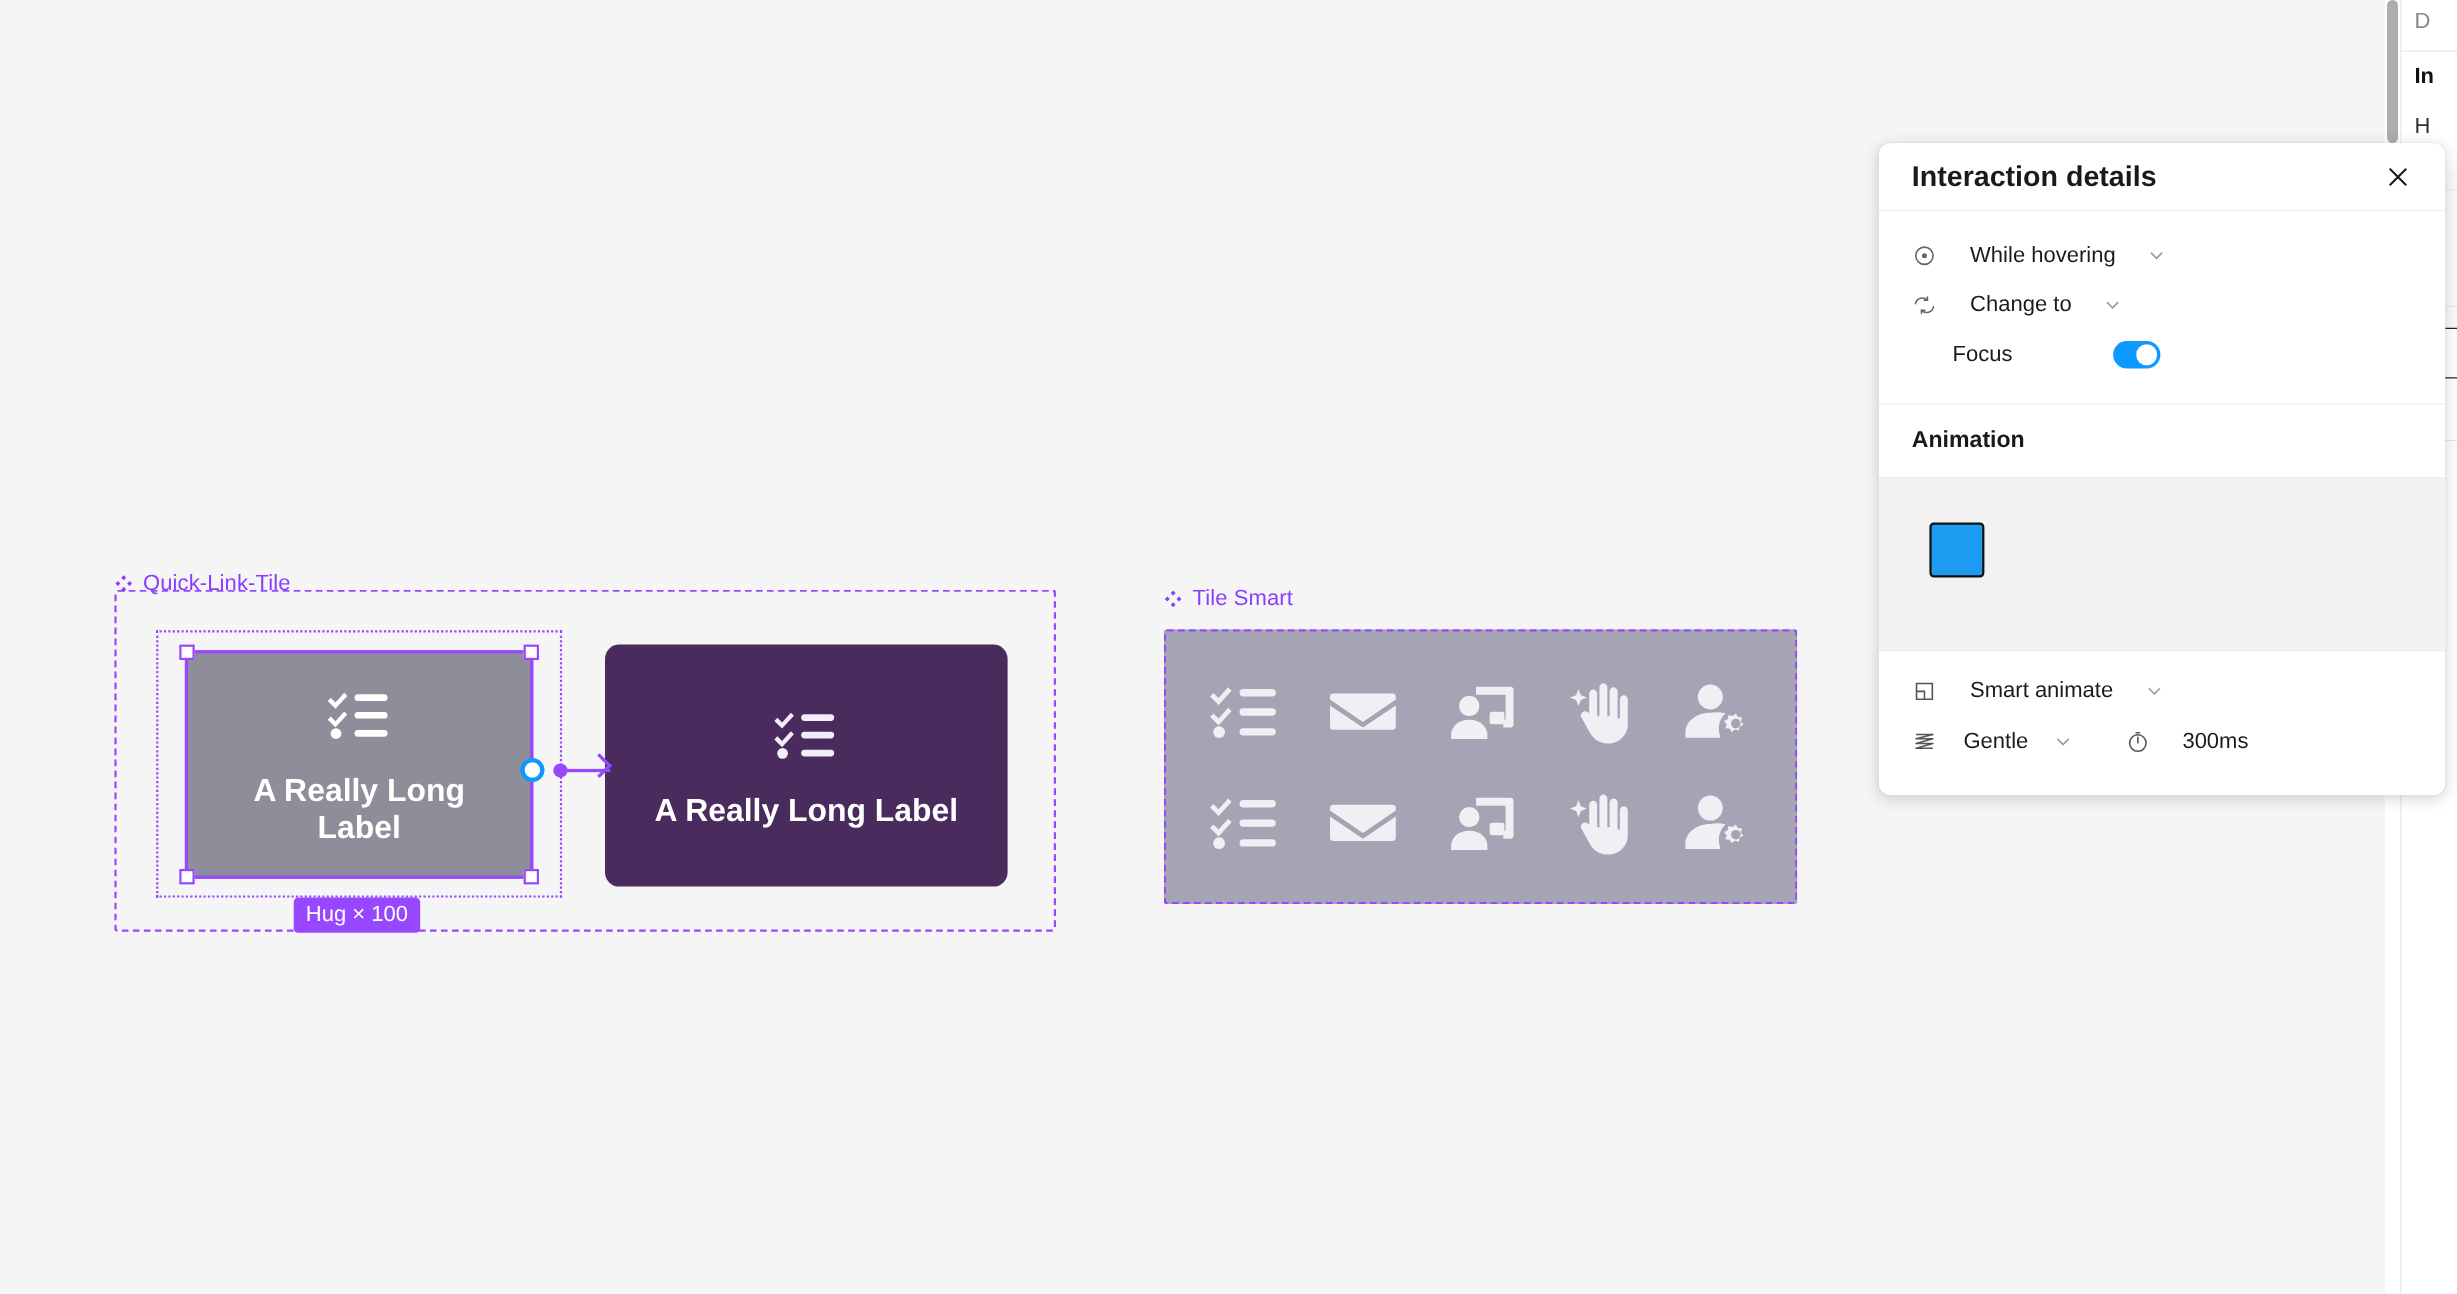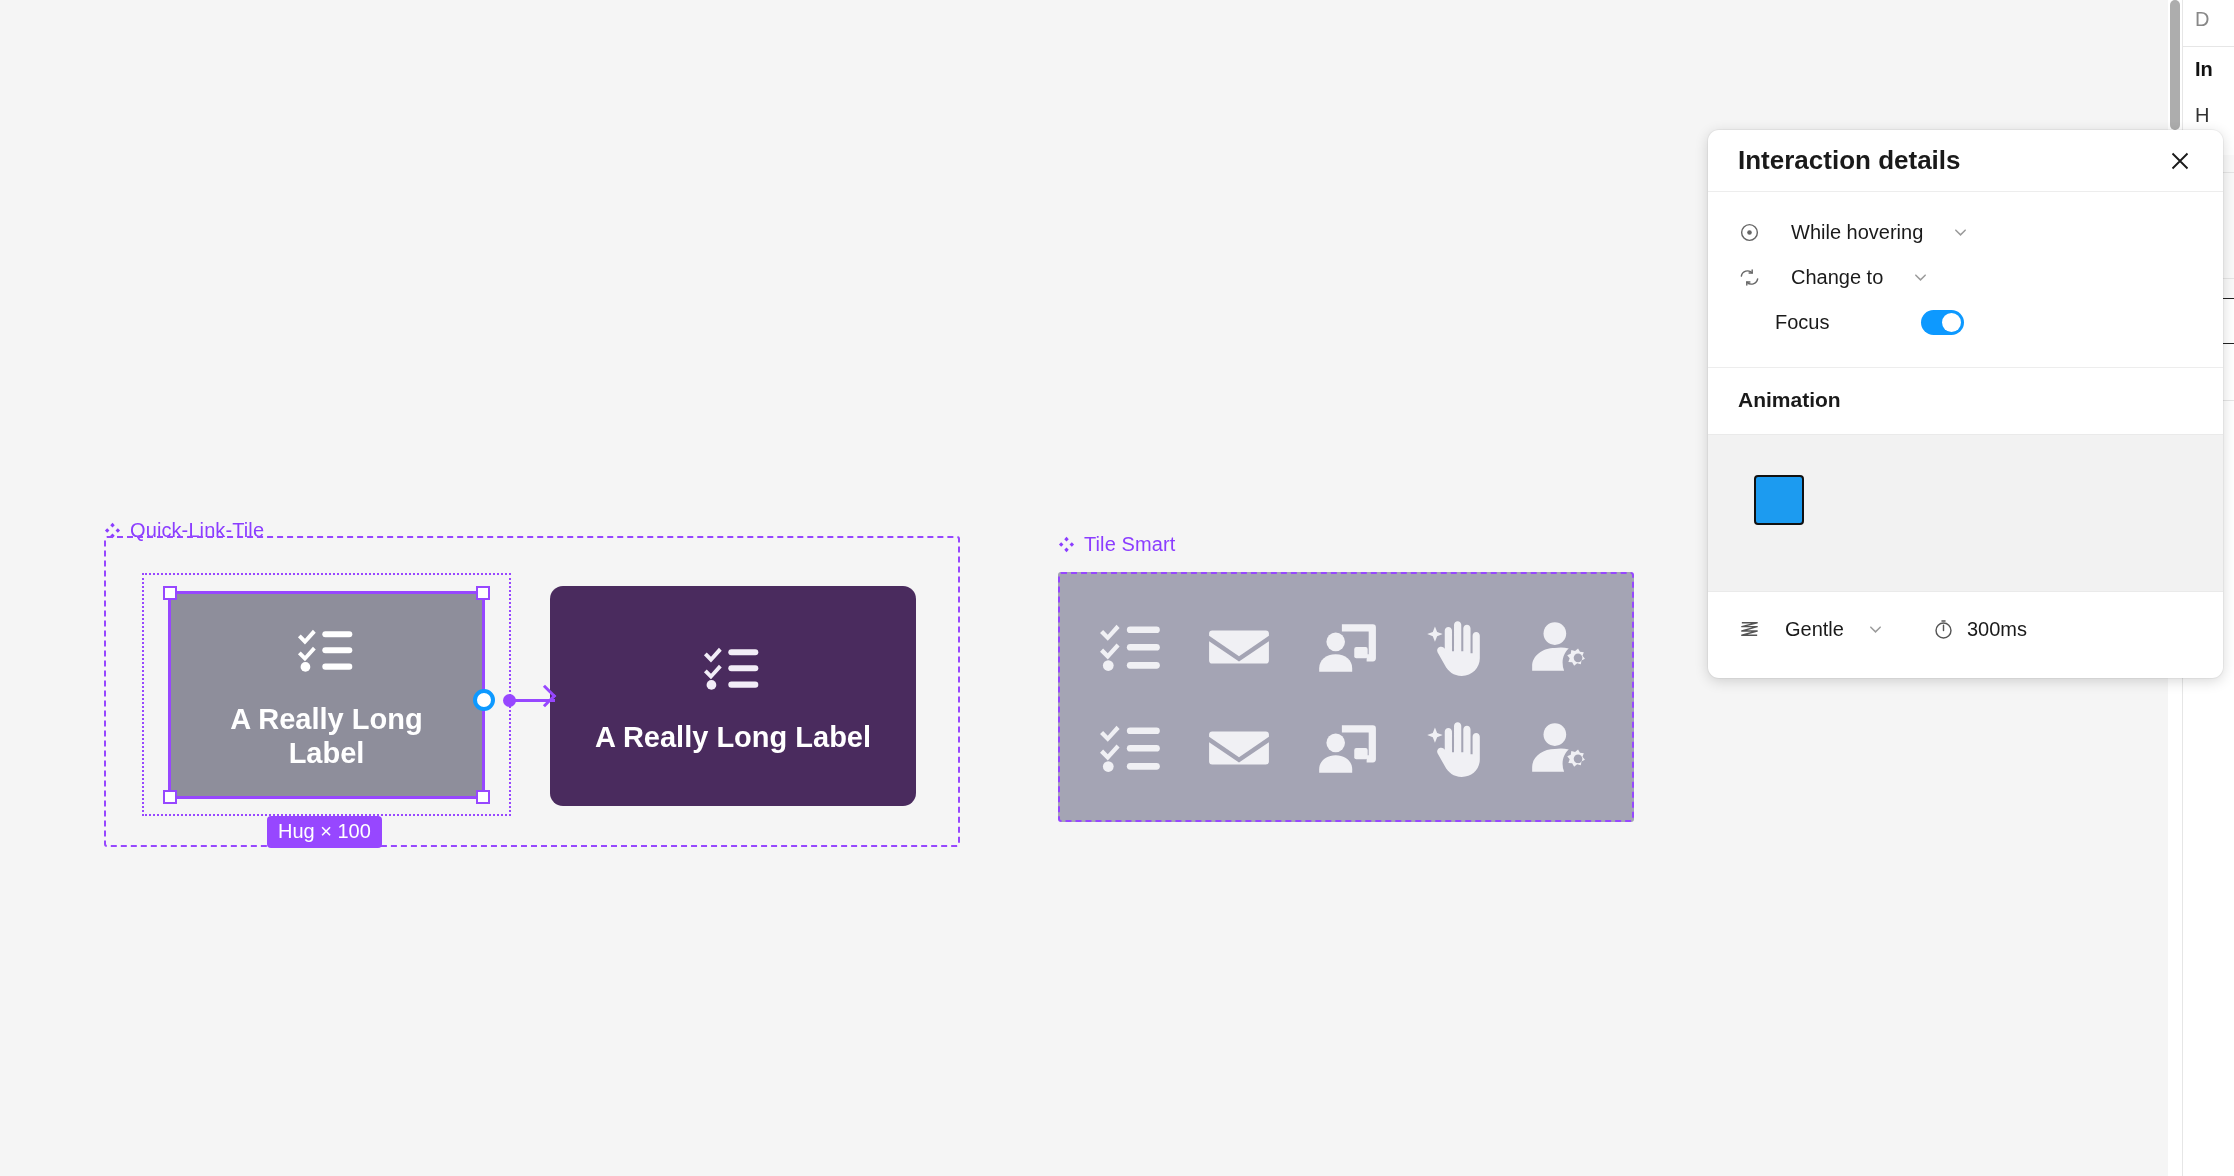"Smart animate" div.p-row { html: none -> <div> <svg> <path></path> <path></path> </svg> <span>Smart animate</span> <svg> <path></path> </svg> </div> }
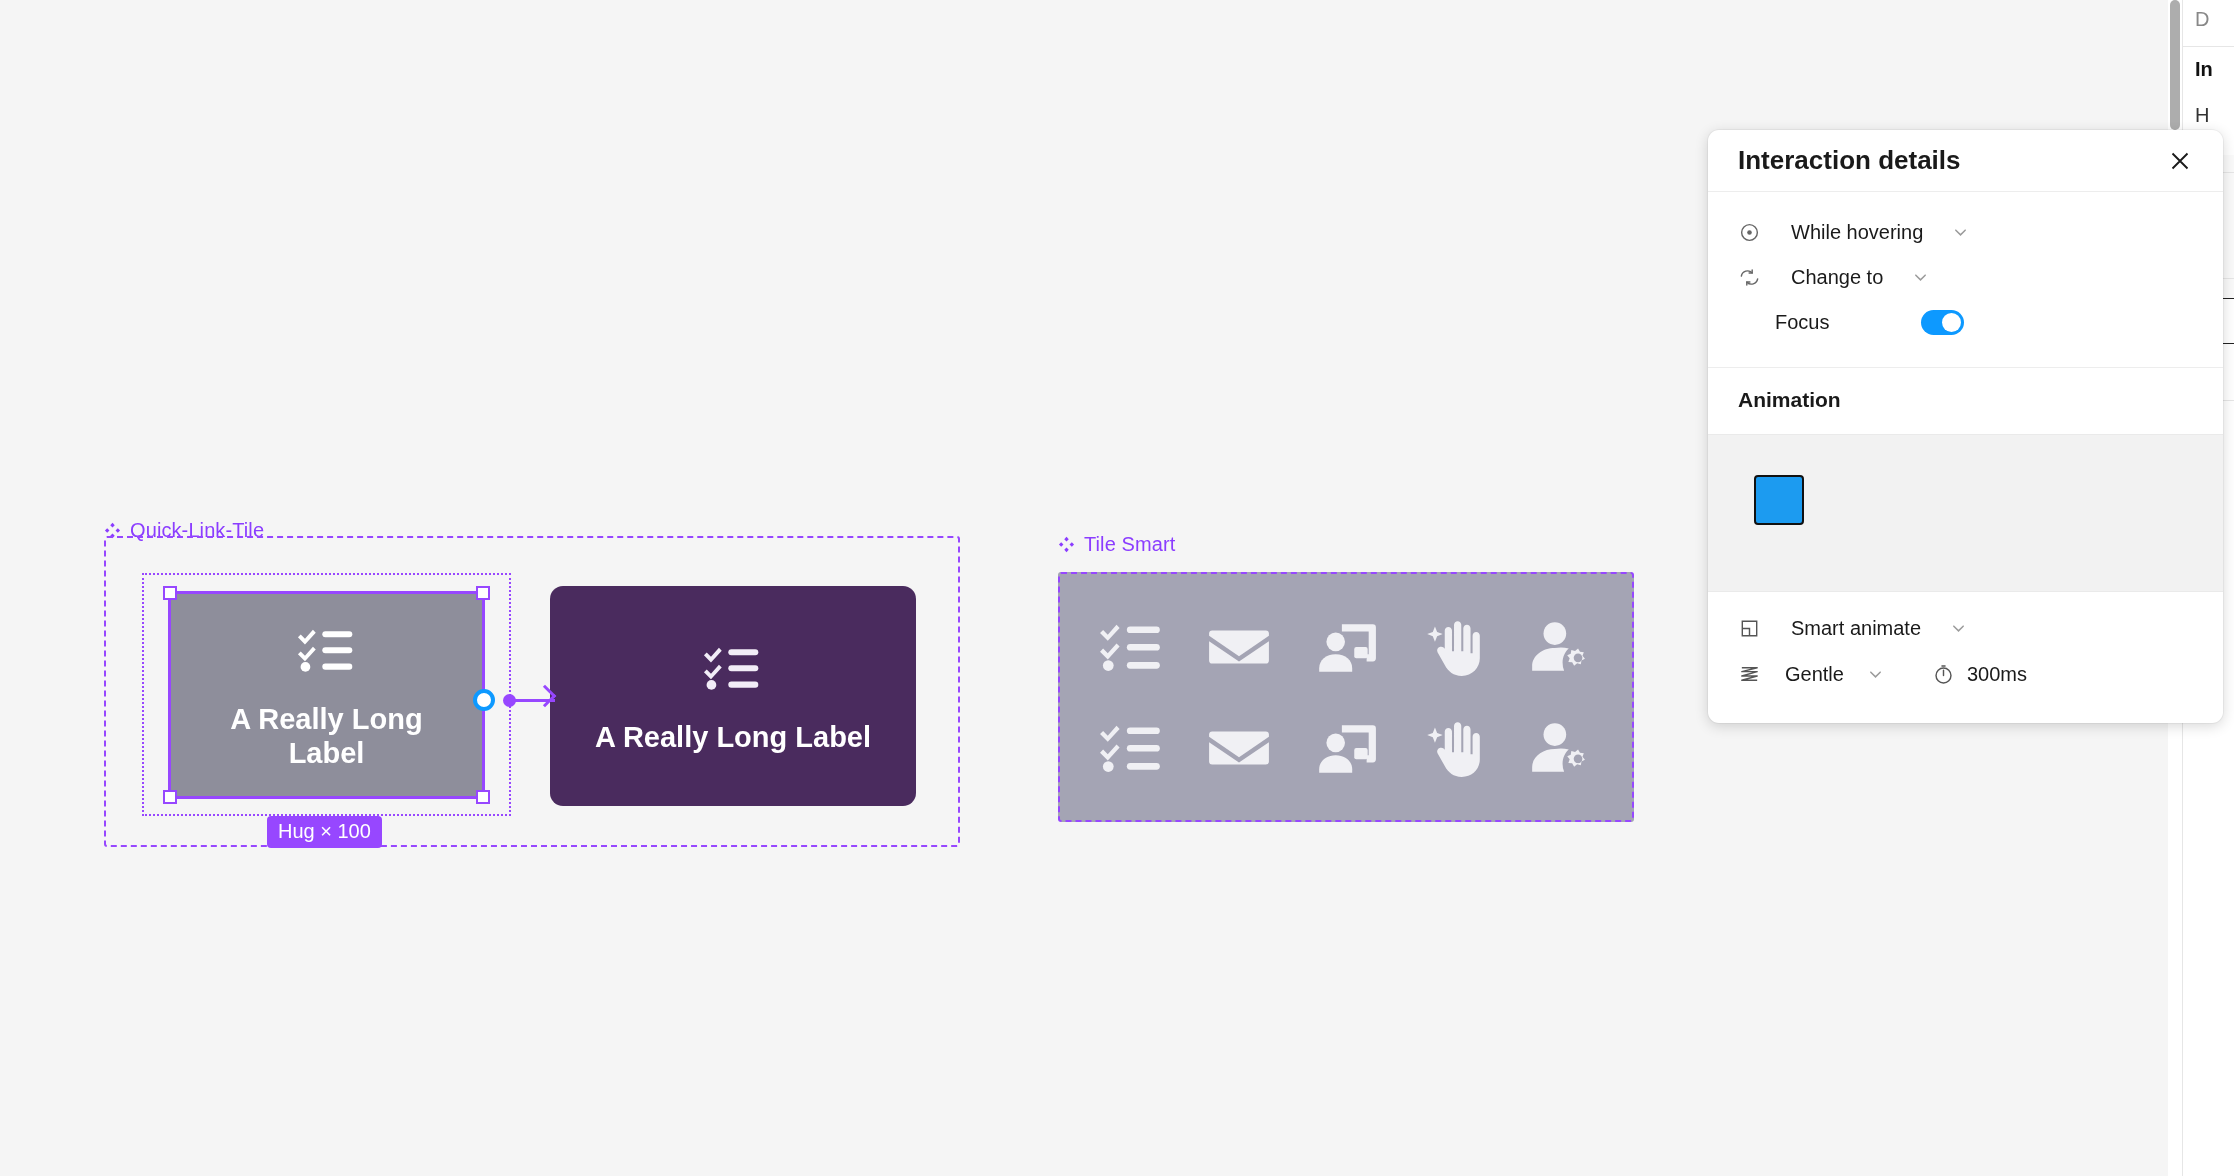"300ms" .p-row-split .right { gap: 12px -> 29px }
